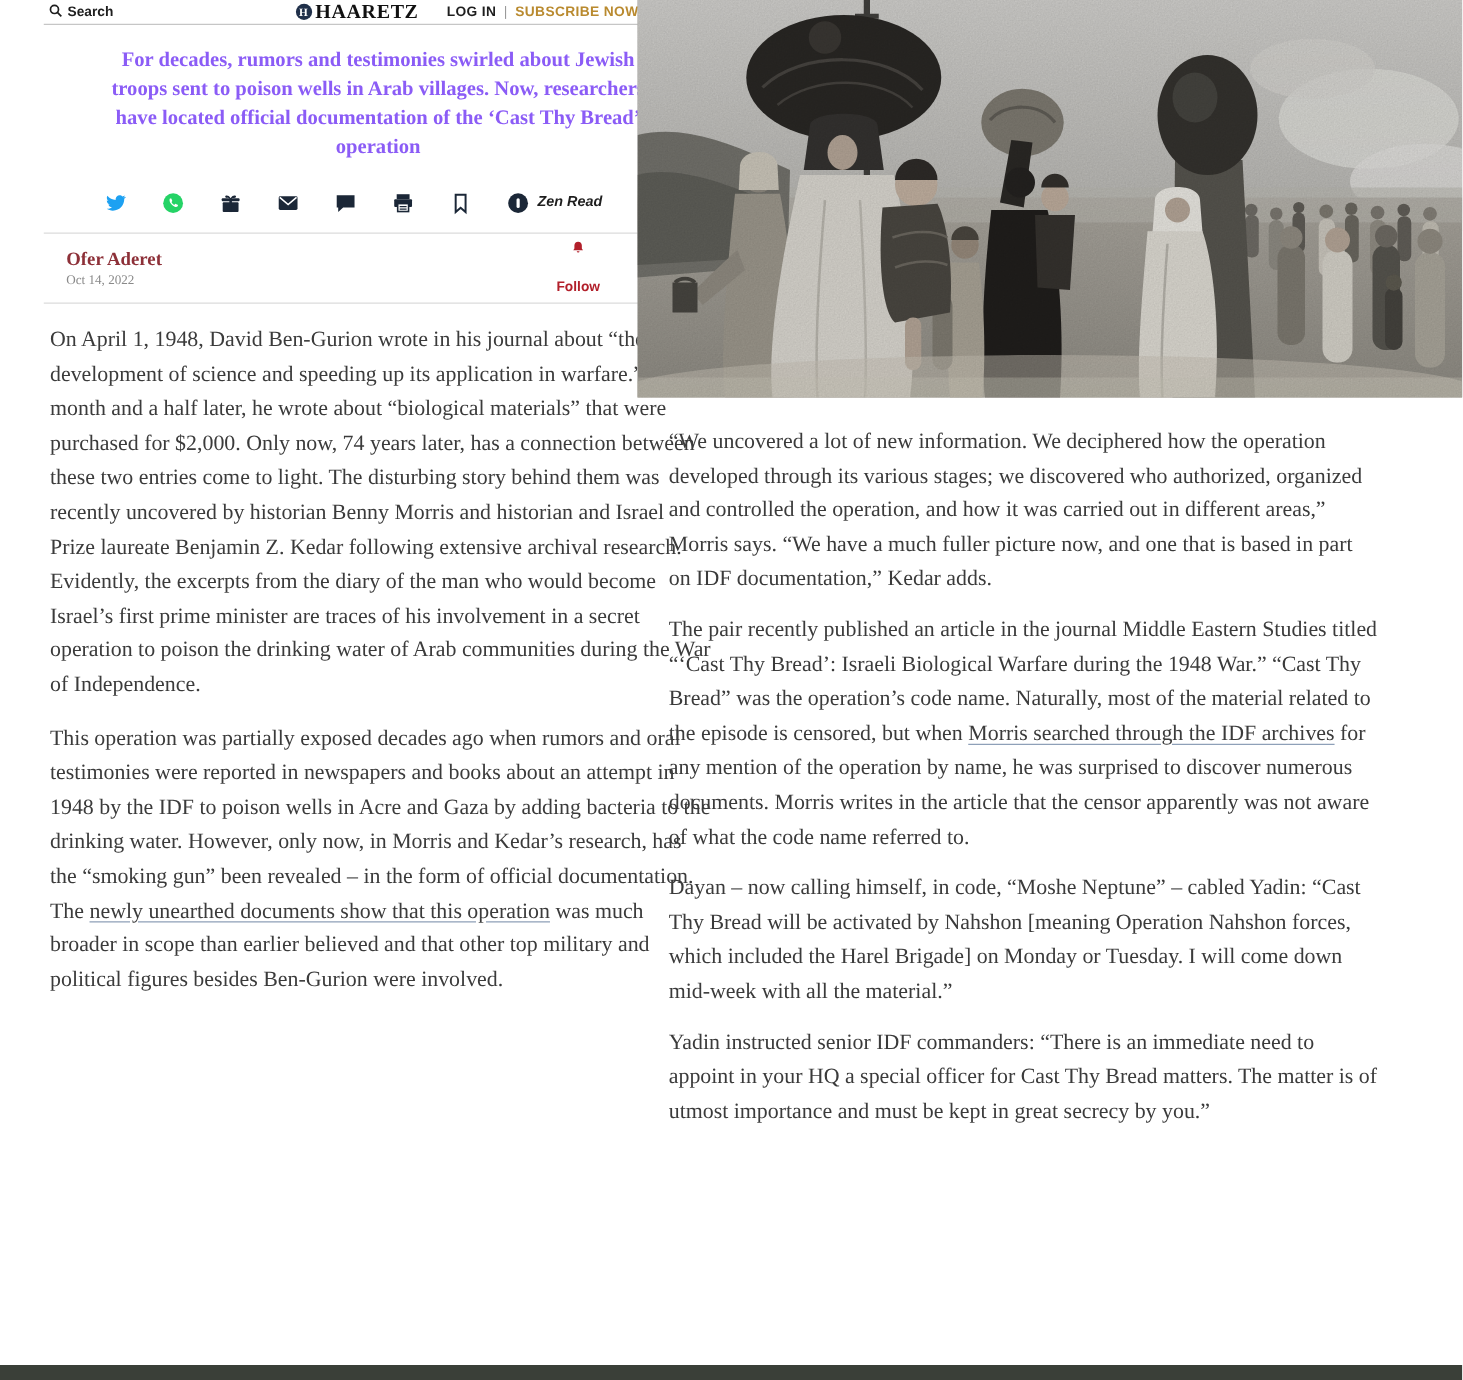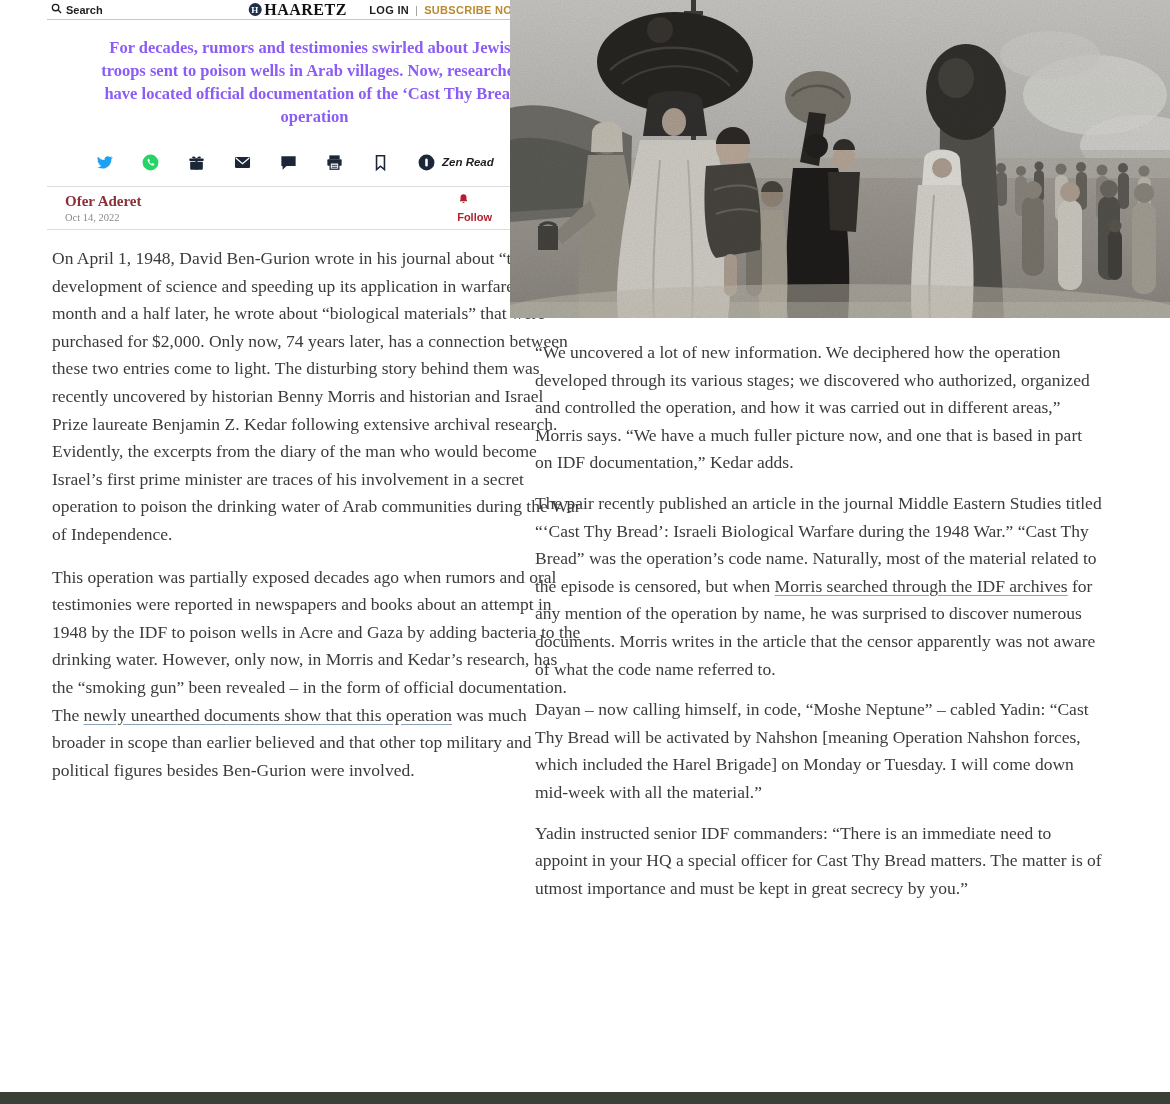"Search" .left-col { left: 12px -> 0 }
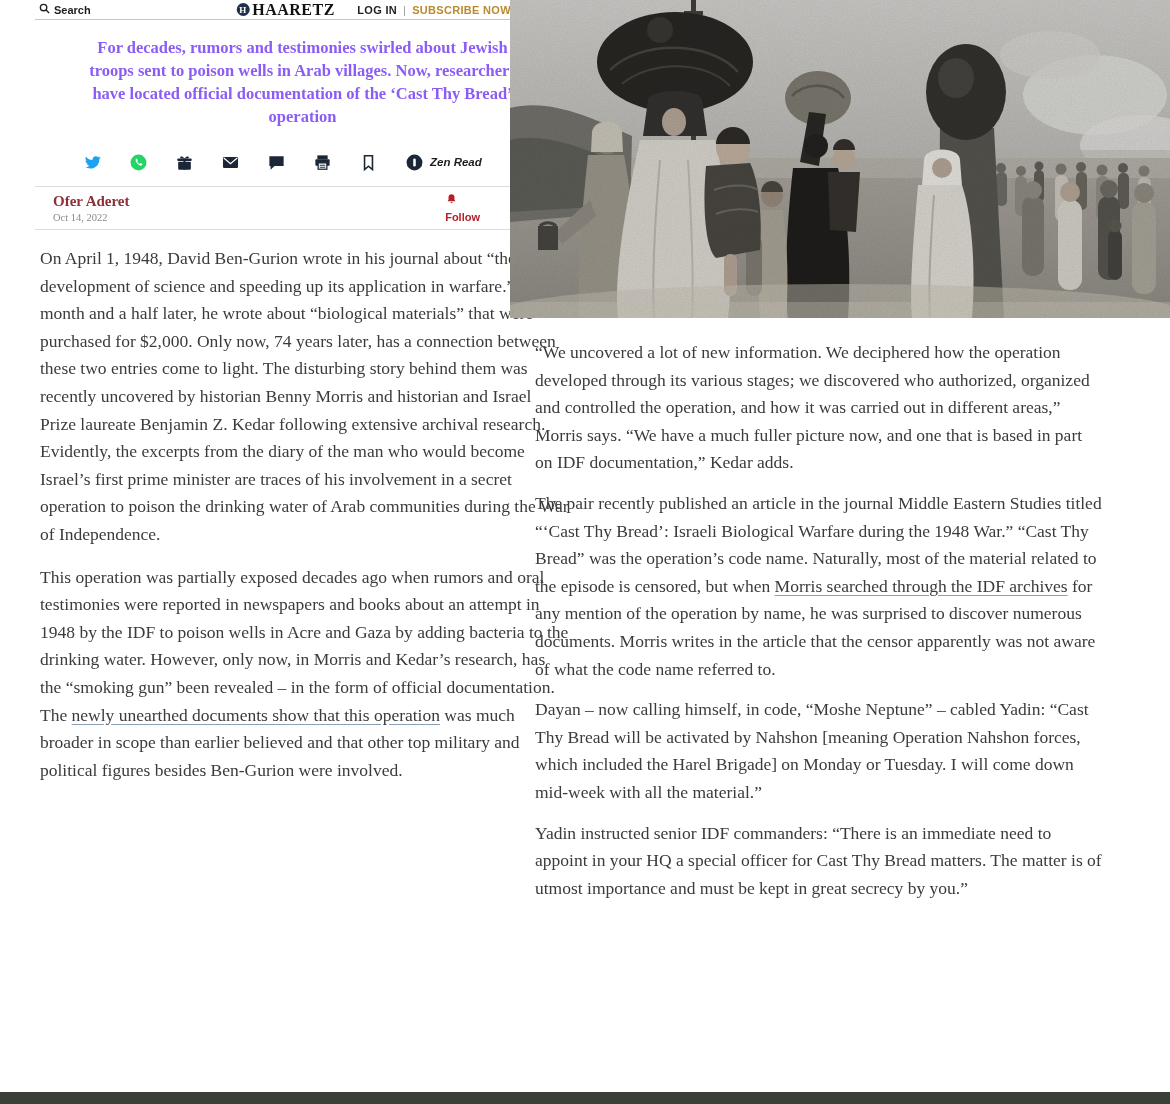"Follow" .follow { align-items: flex-start -> center; gap: 3px -> 16px }
